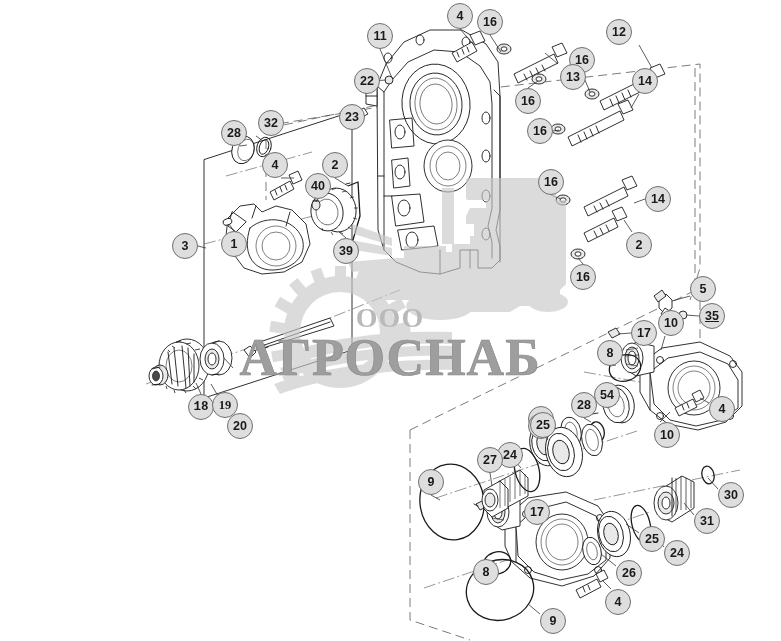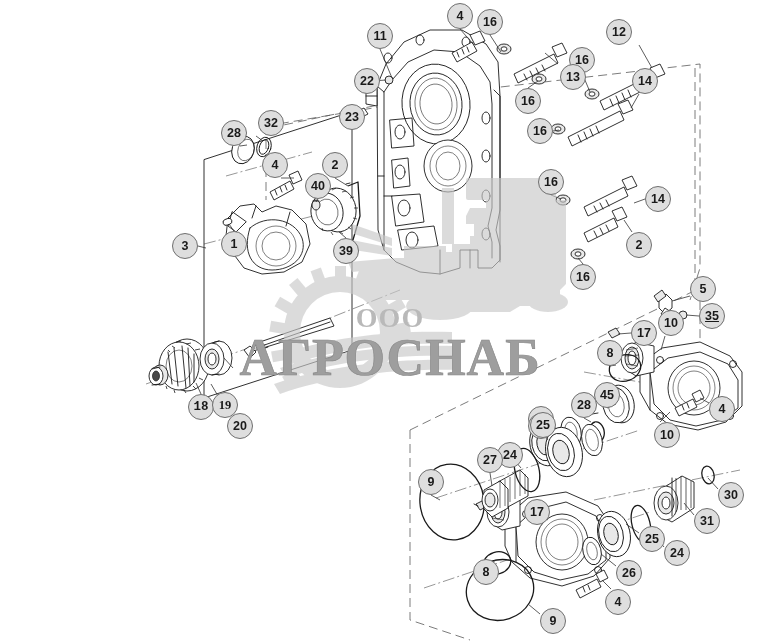"45" div.callout { text: 45 -> 54 }
